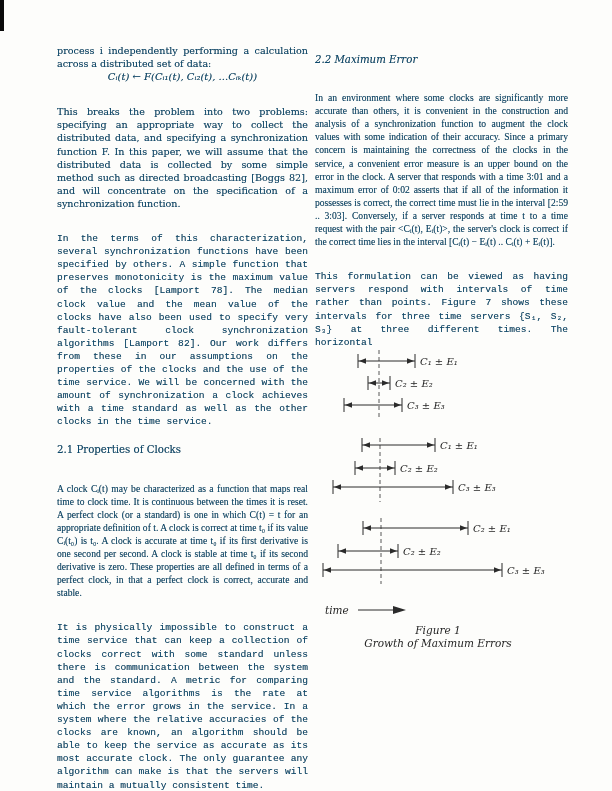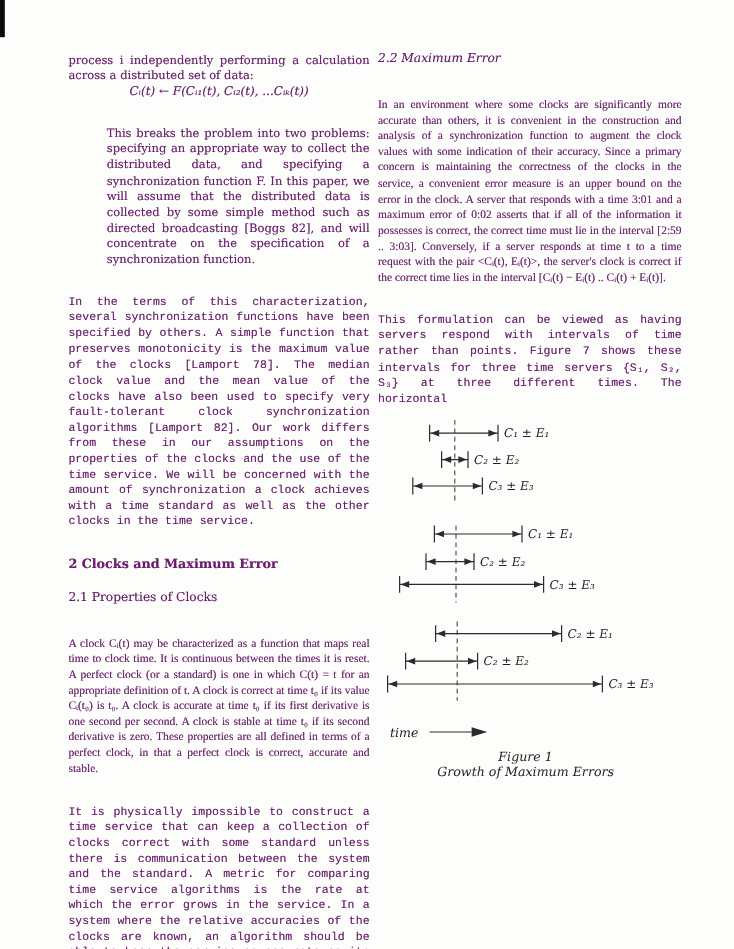"process i independently performing a" .page { color: #701a75 -> #0c4a6e }
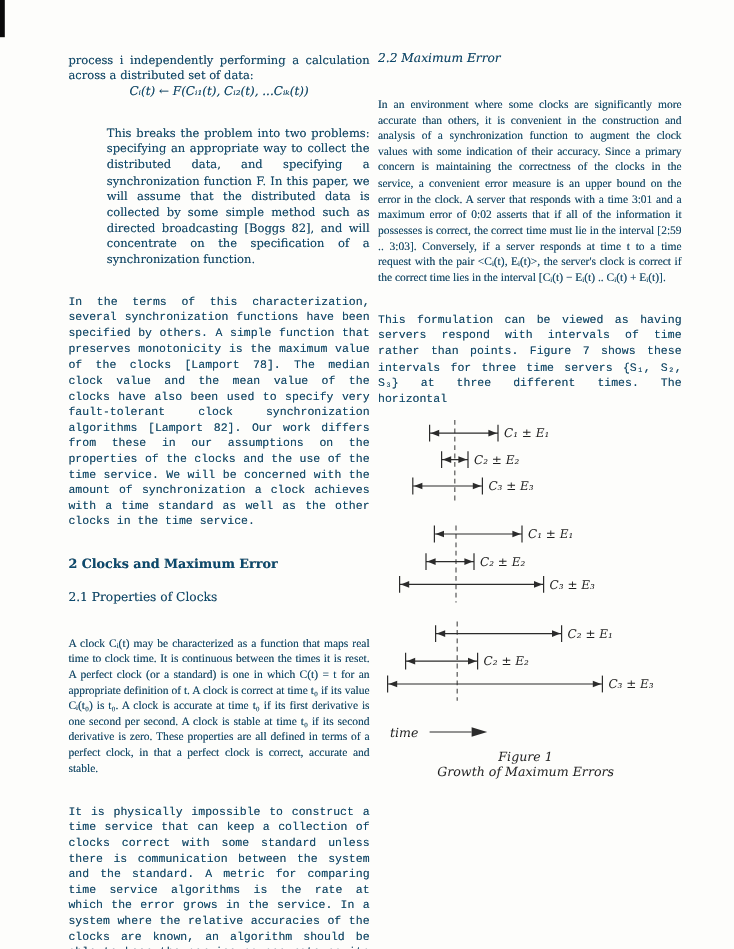"2.2 Maximum Error" .col-right-top { top: 43px -> 53px }
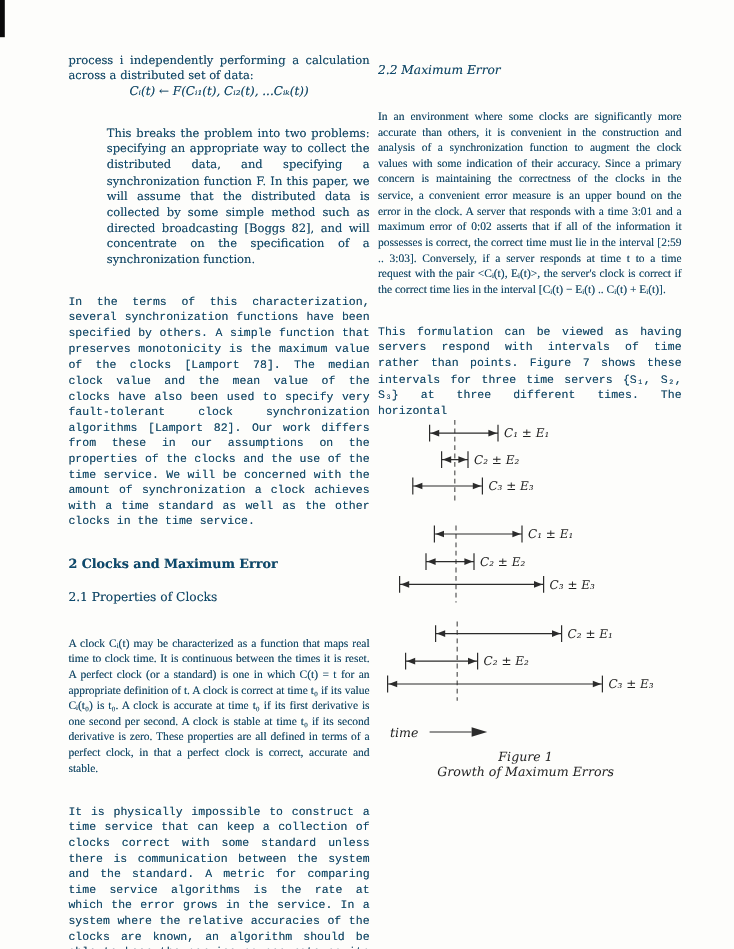"This breaks the problem into" .p-gap-lg { margin-left: 32px -> none }
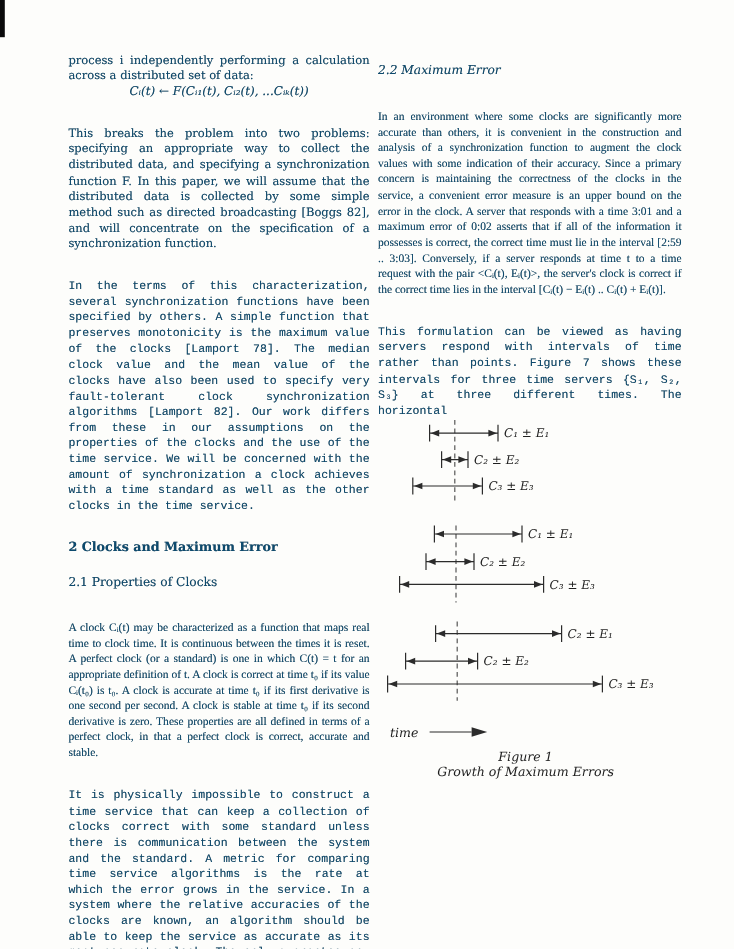"2 Clocks and Maximum Error" p.sec-h { html: <p>2 Clocks and Maximum Error</p> -> none }
